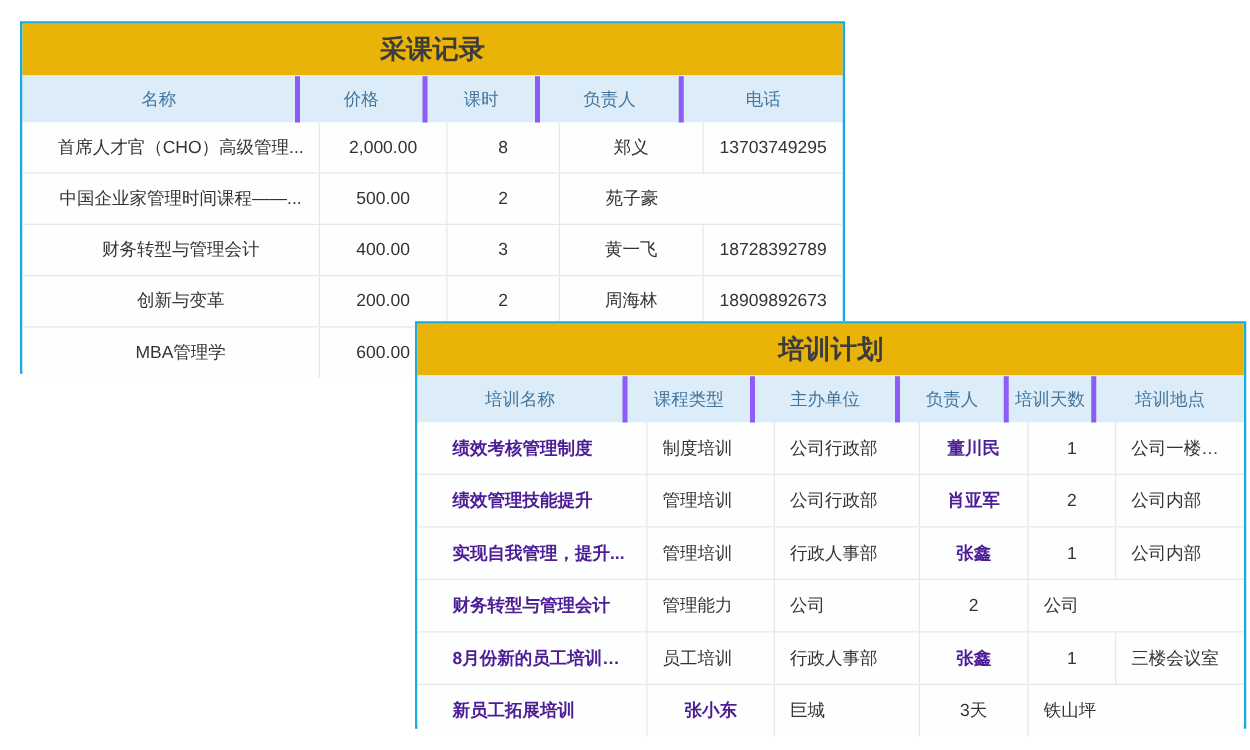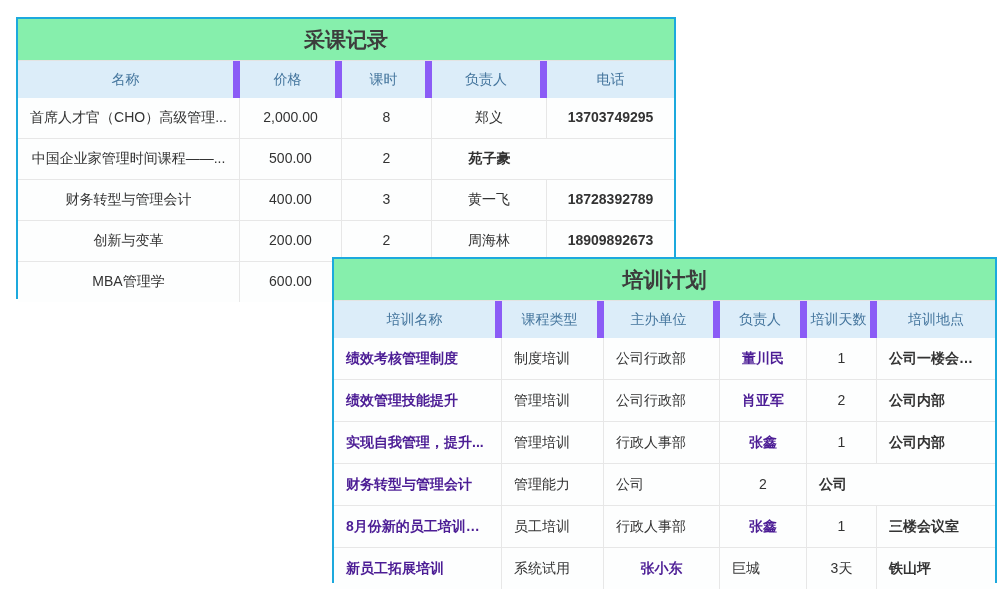"采课记录" .card-title { background: #86efac -> #eab308 }
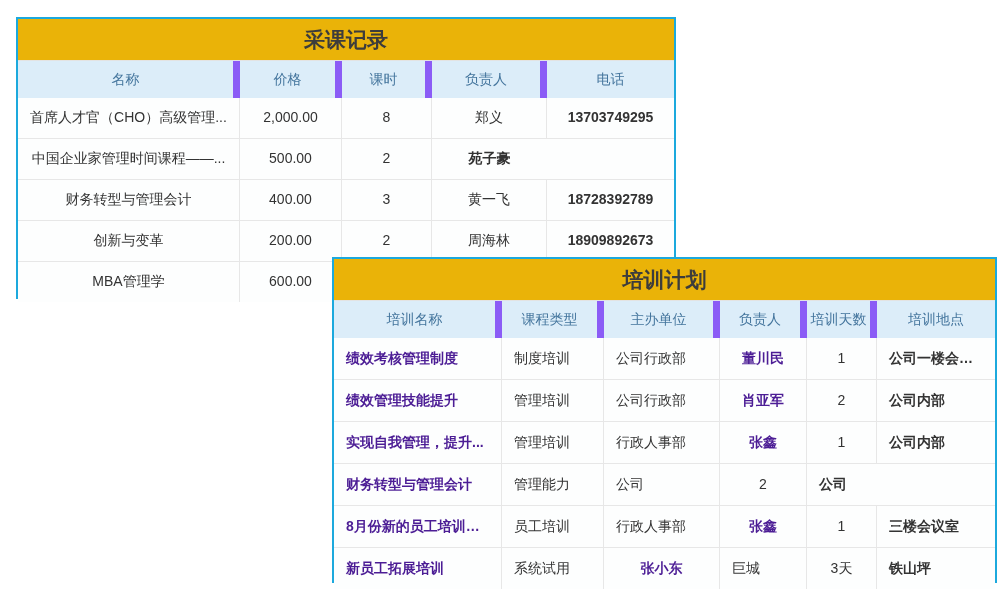"名称" .th { border-right: 7px solid #8b5cf6 -> 4px solid #8b5cf6 }
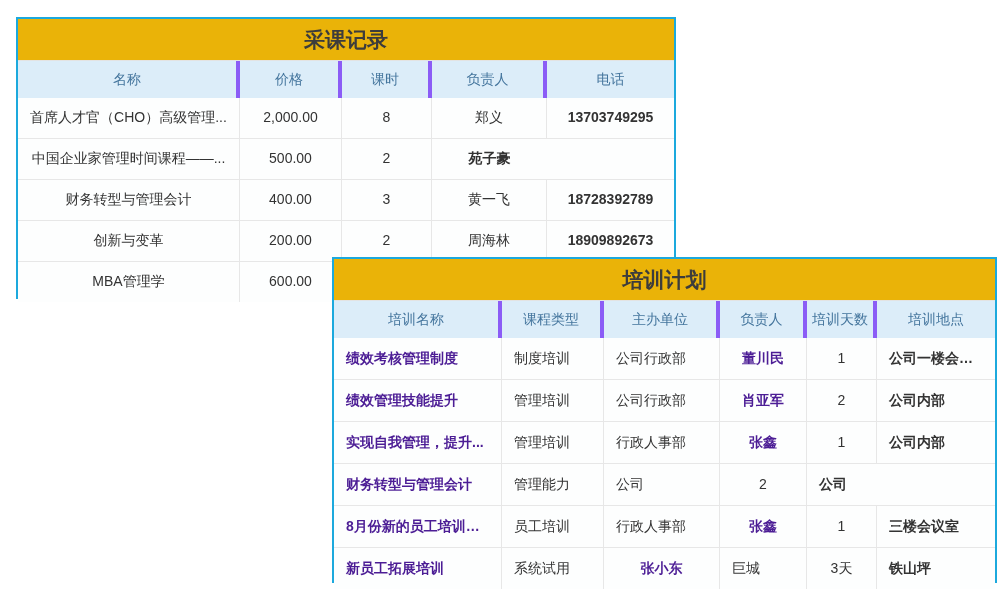"首席人才官（CHO）高级管理..." .tr { padding-left: none -> 16px }
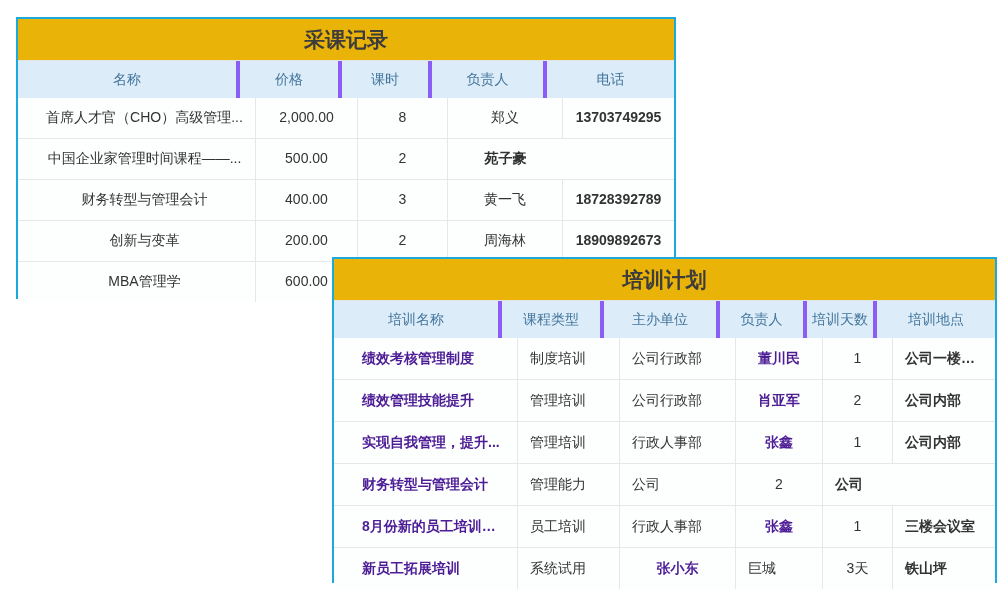"13703749295" .td:last-child { font-weight: bold -> none }
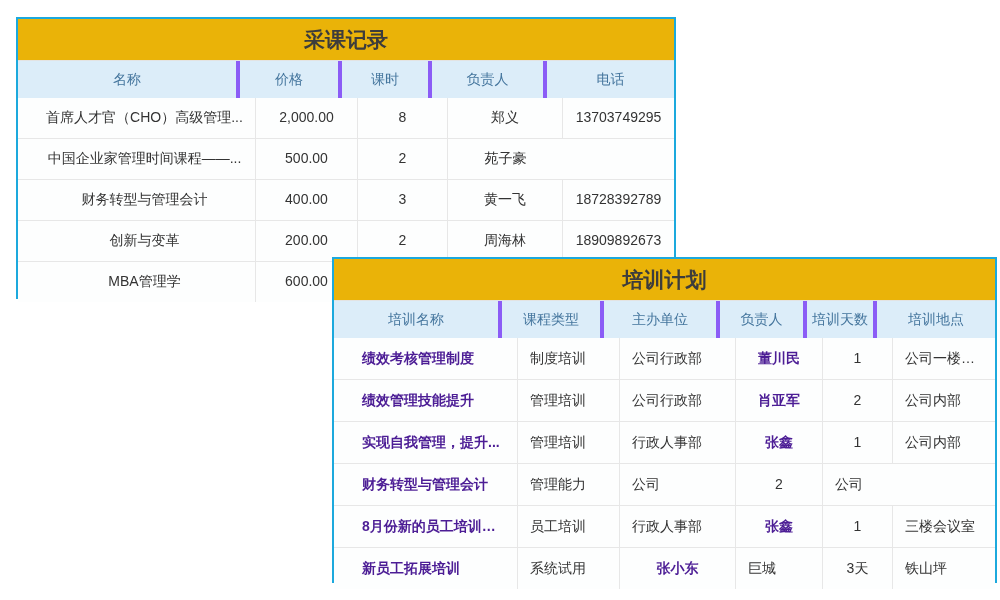"系统试用" div.td { html: <div>系统试用</div> -> none }
